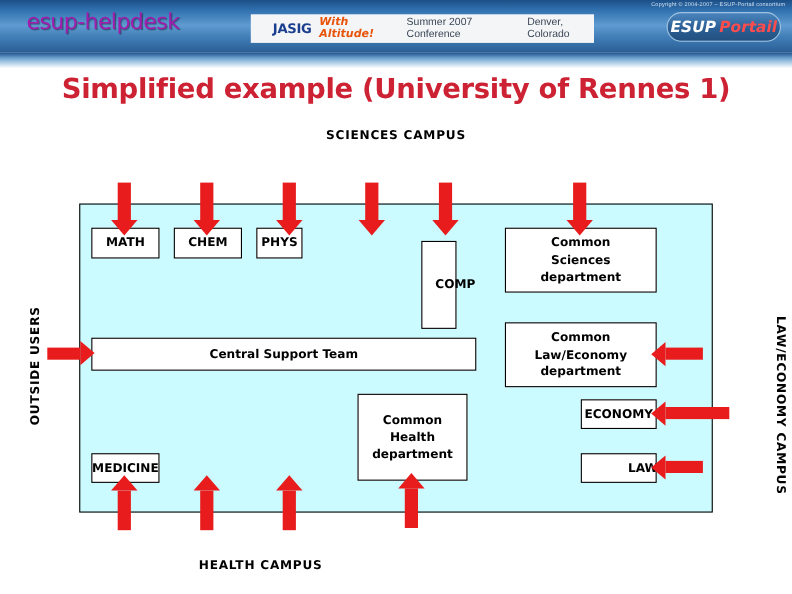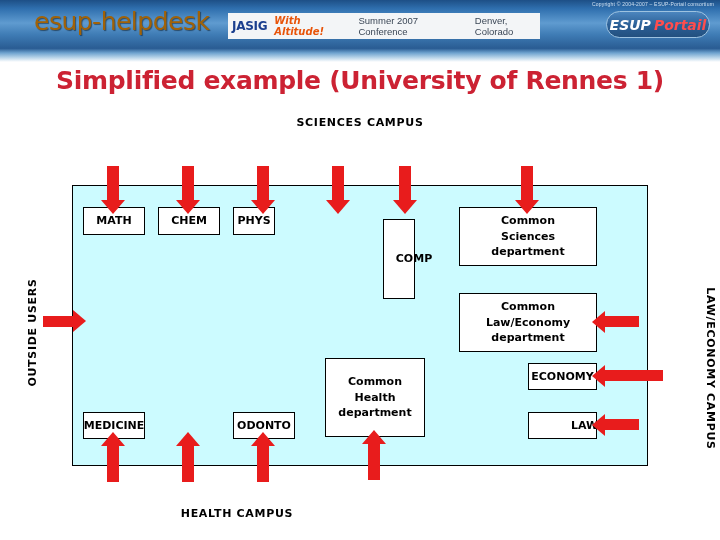"esup-helpdesk" #logo-text { color: #a16207 -> #a21caf; font-size: 25px -> 20px; left: 34px -> 24px }
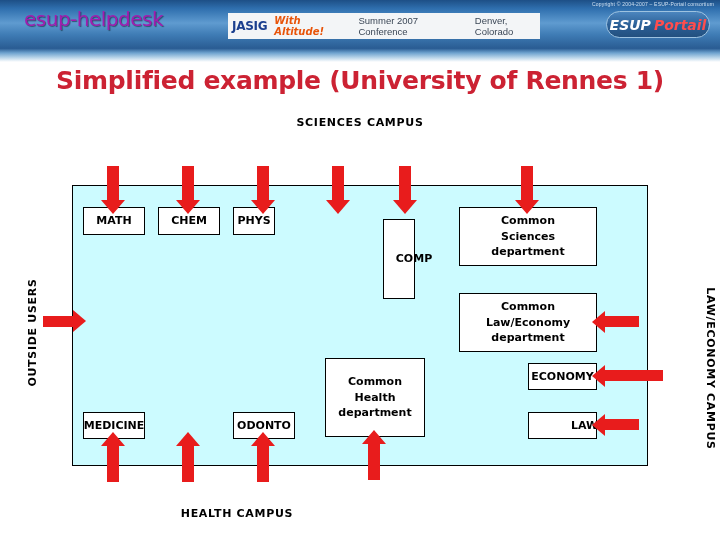"JASIG" #jasig-banner { padding-left: 4px -> 20px }
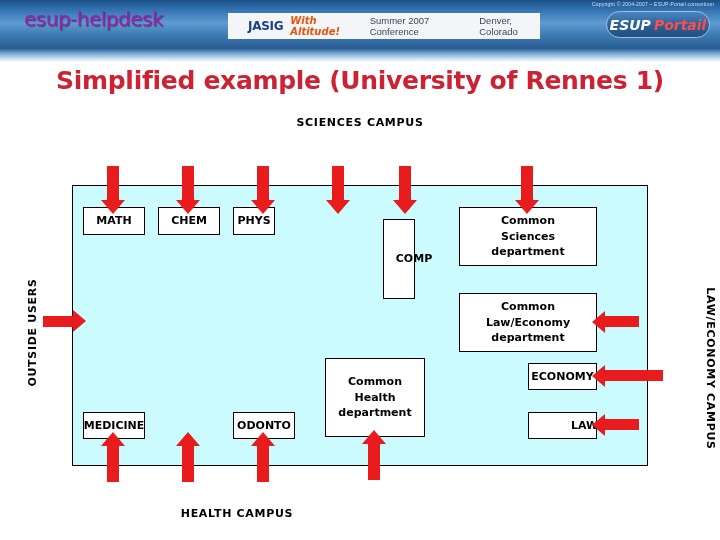"Central Support Team" div.box { html: none -> <div>Central Support Team</div> }
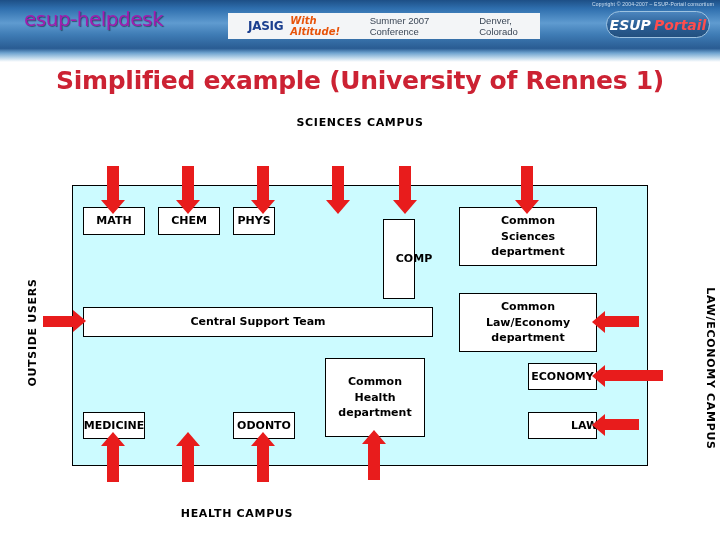"ODONTO" div.box { html: <div>ODONTO</div> -> none }
